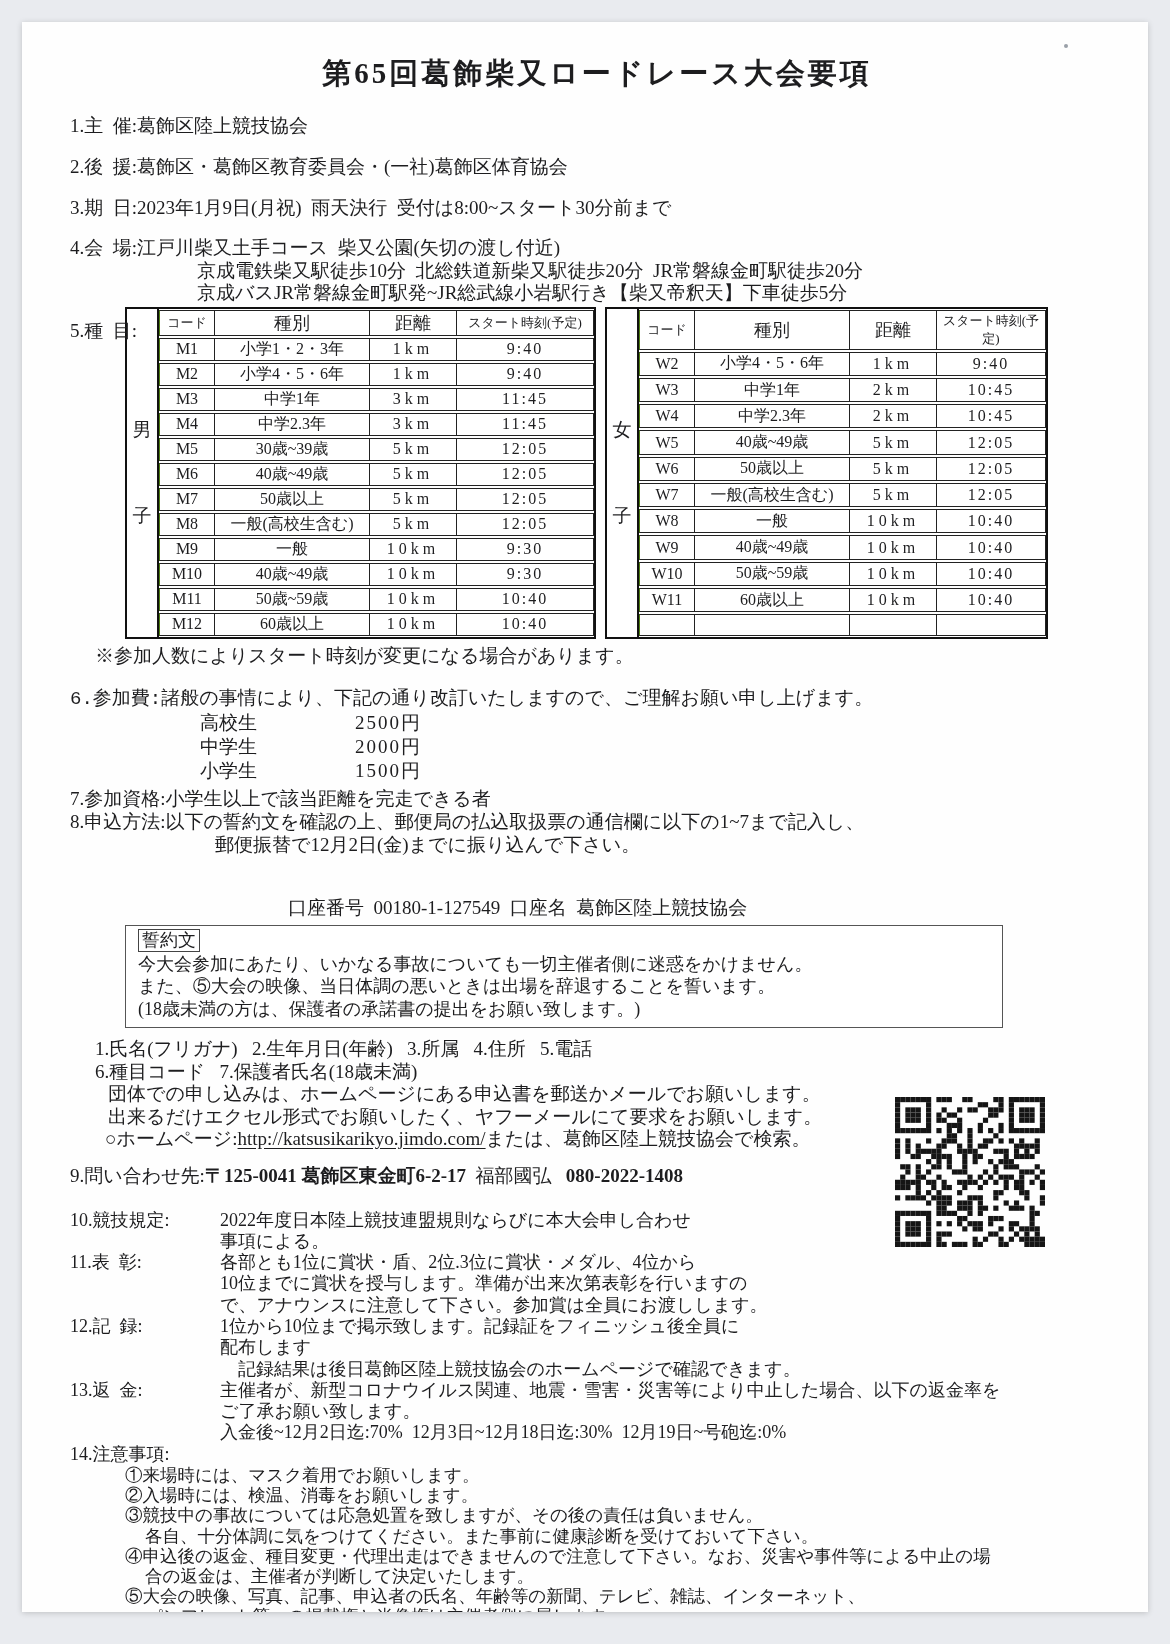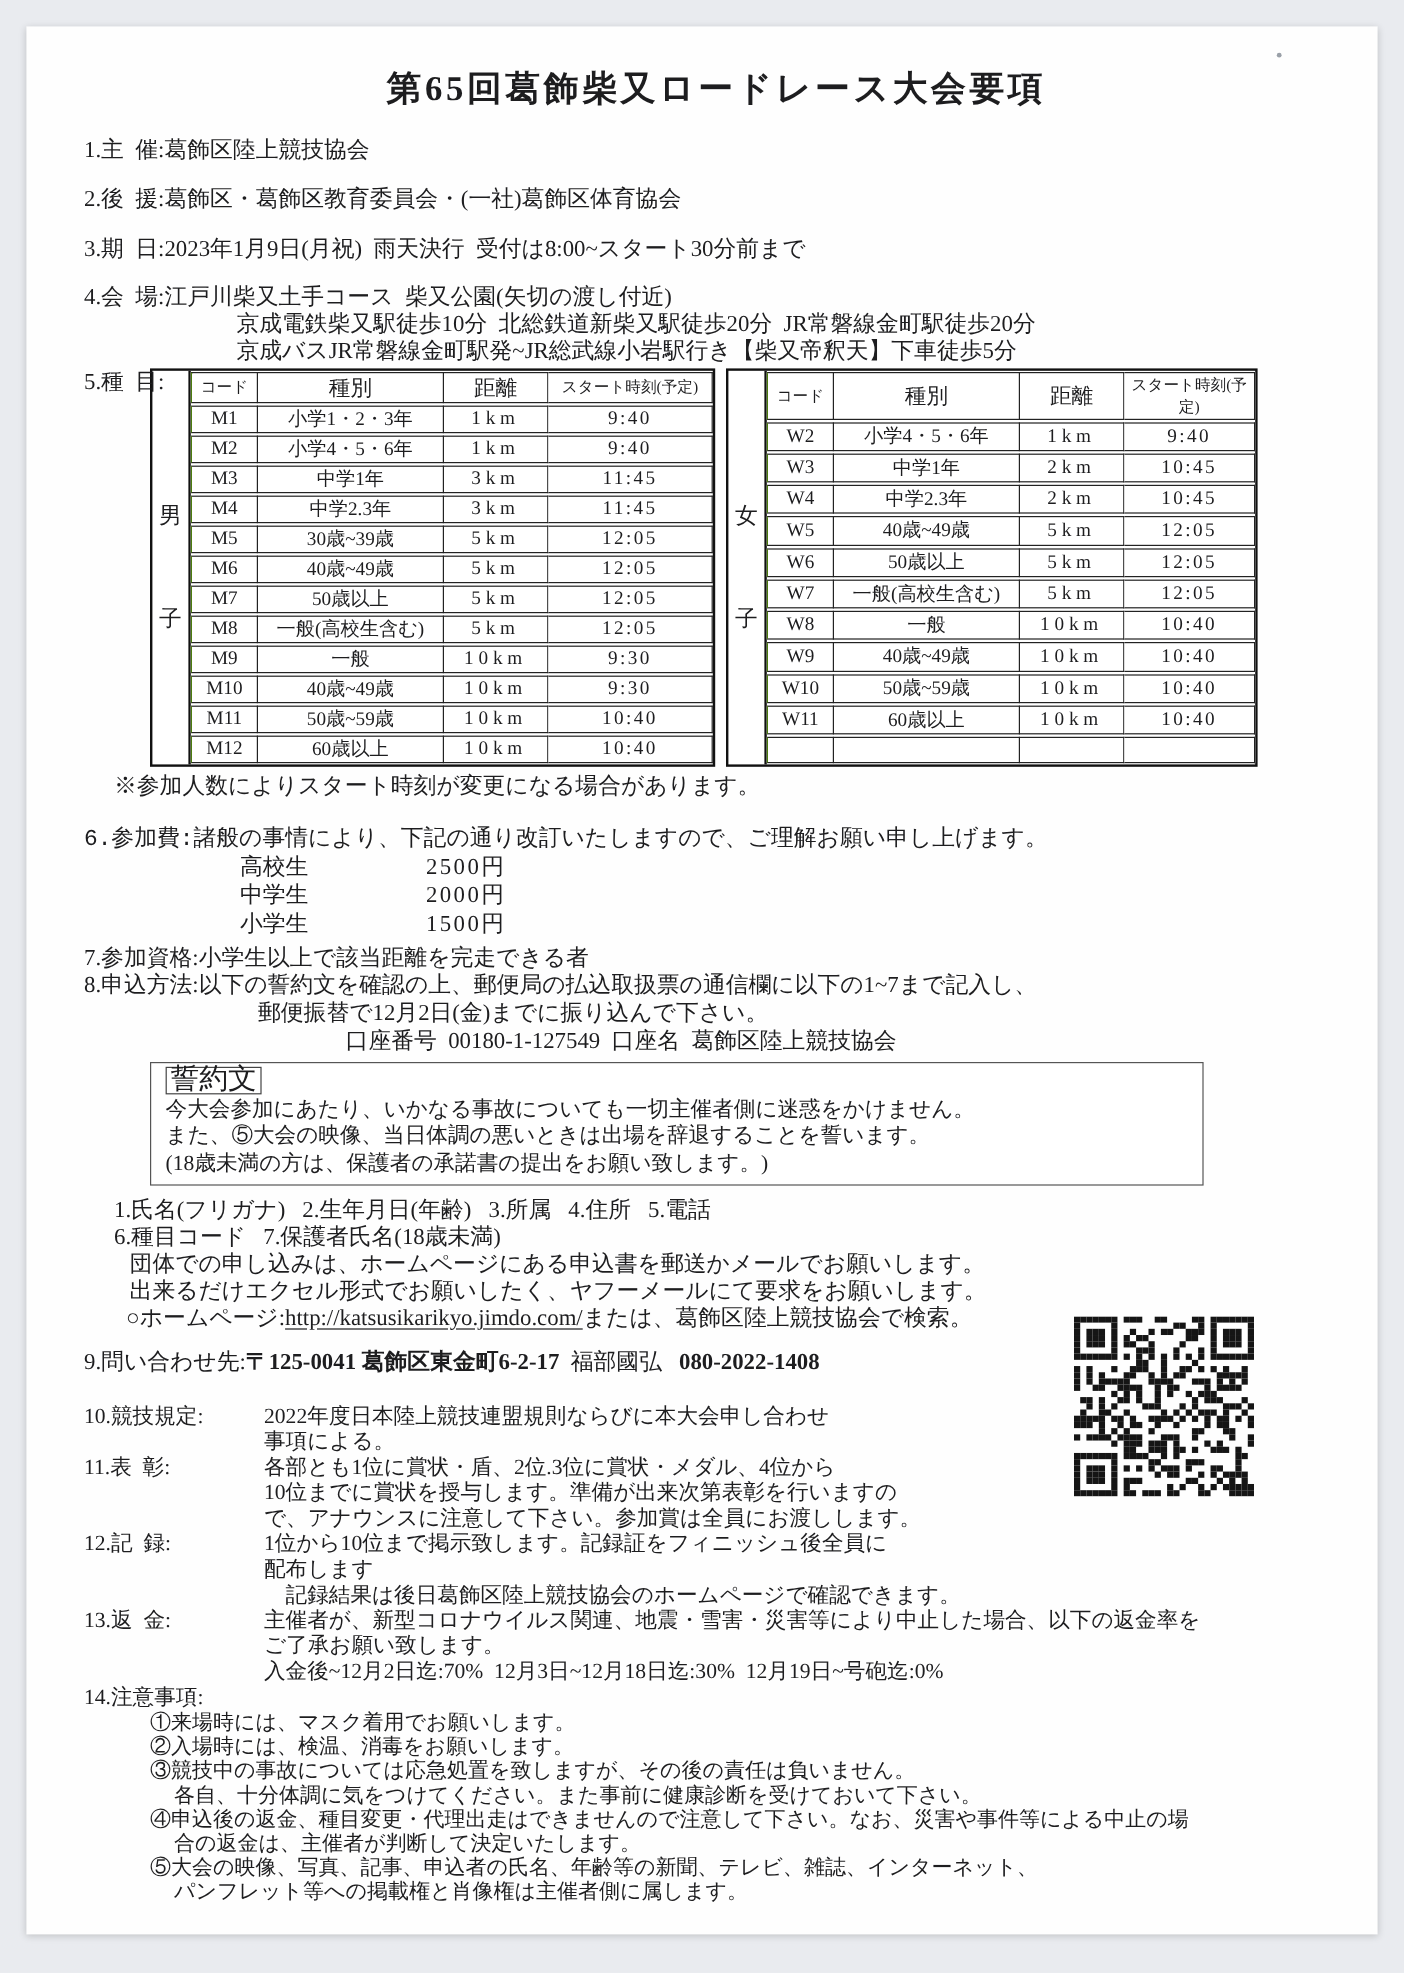"5.種 目:" .s5lab { top: 0 -> 12px }
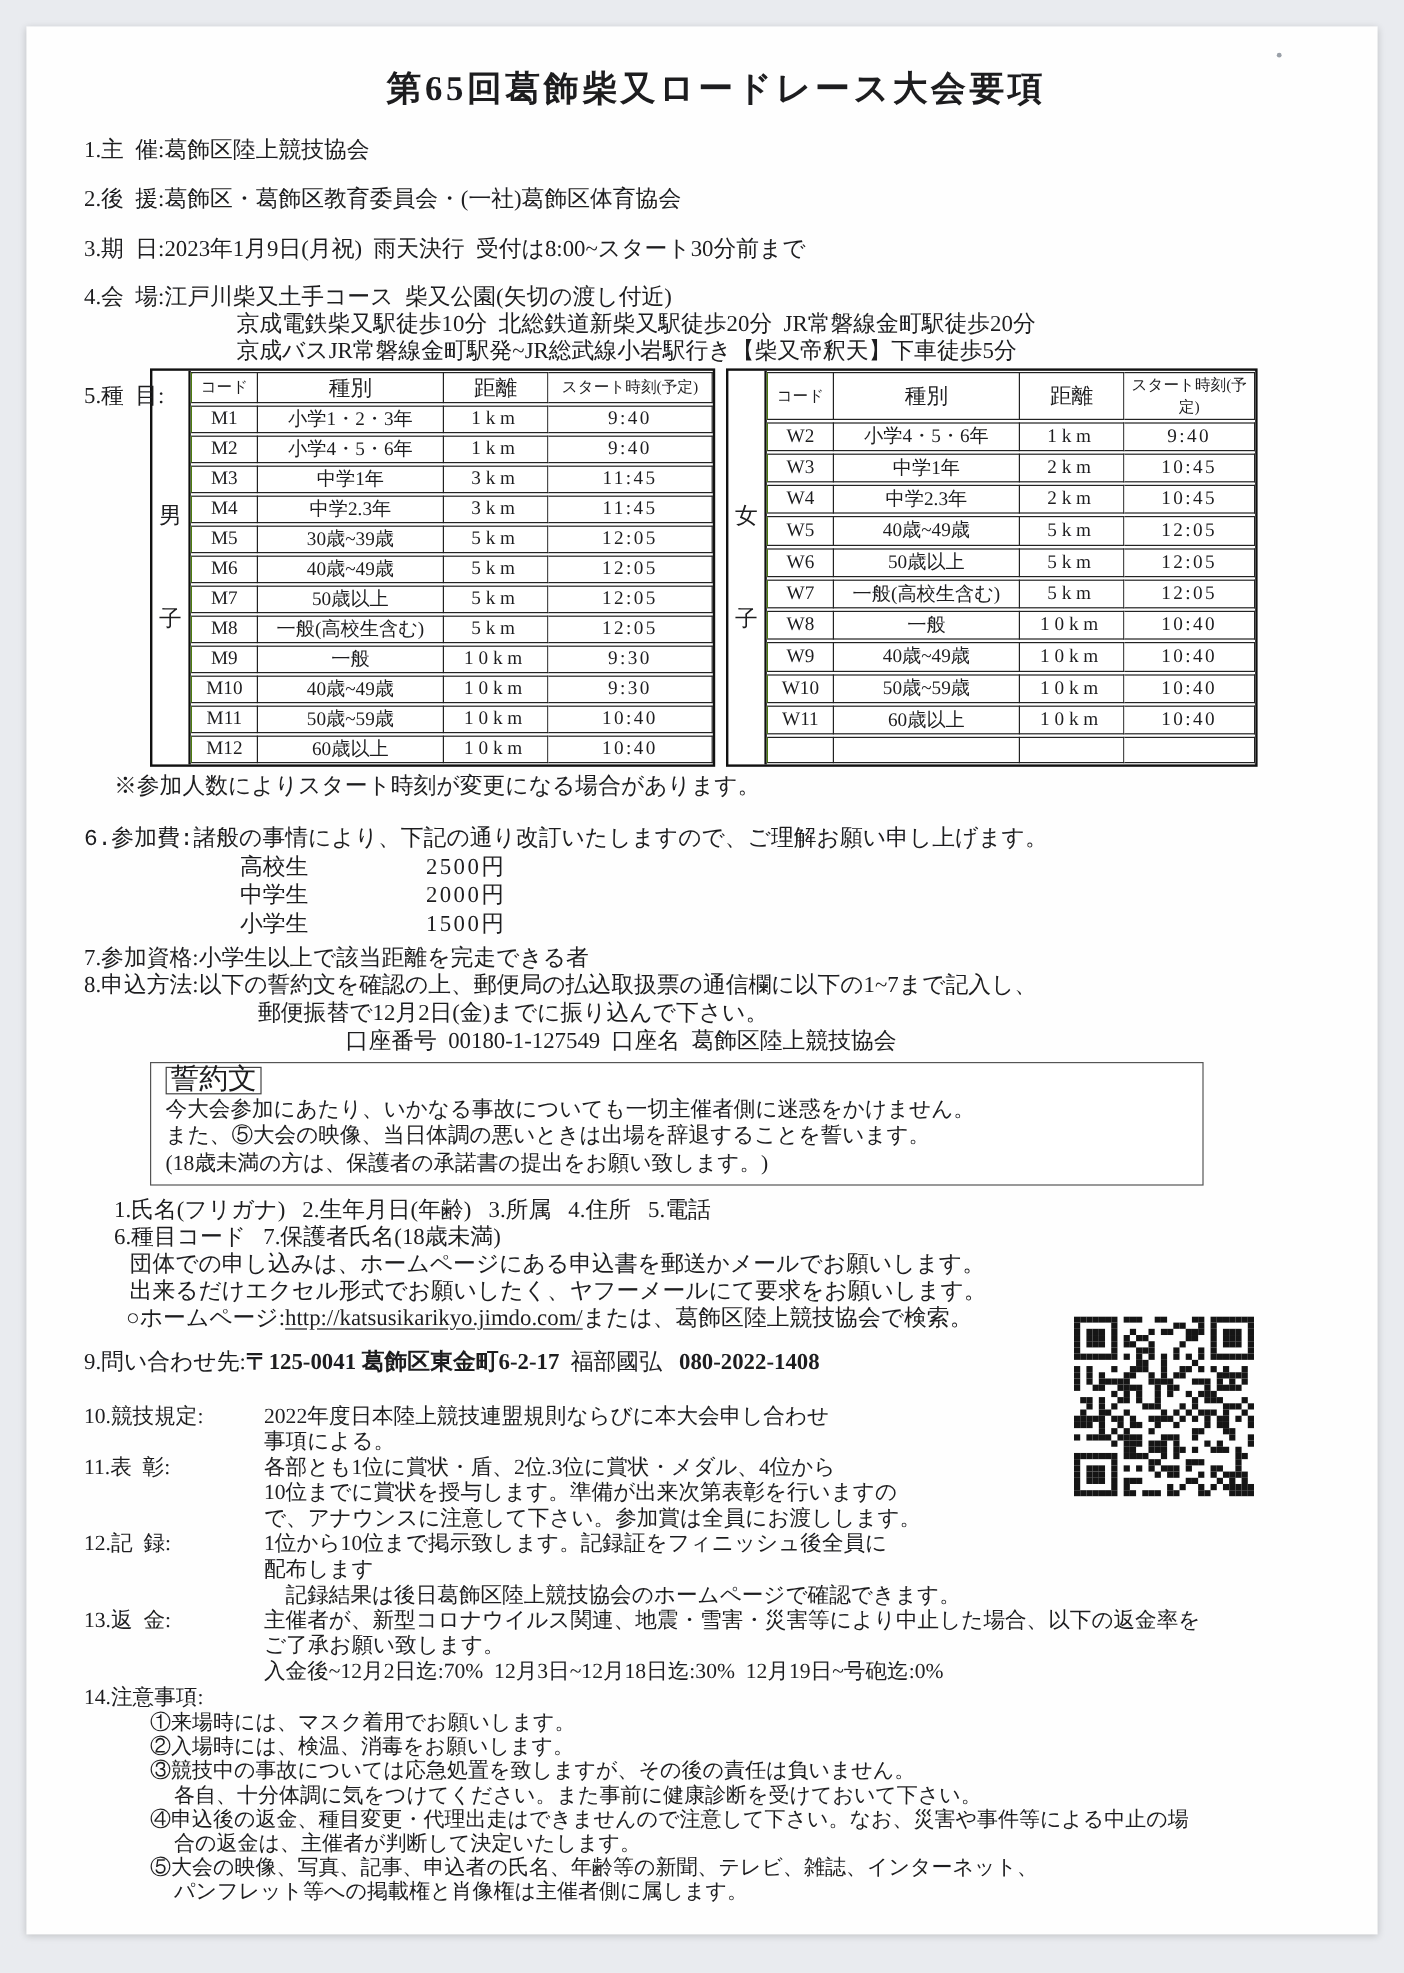"口座番号 00180-1-127549 口座名 葛飾区陸上競技協会" .p218 { margin-top: none -> 40px }
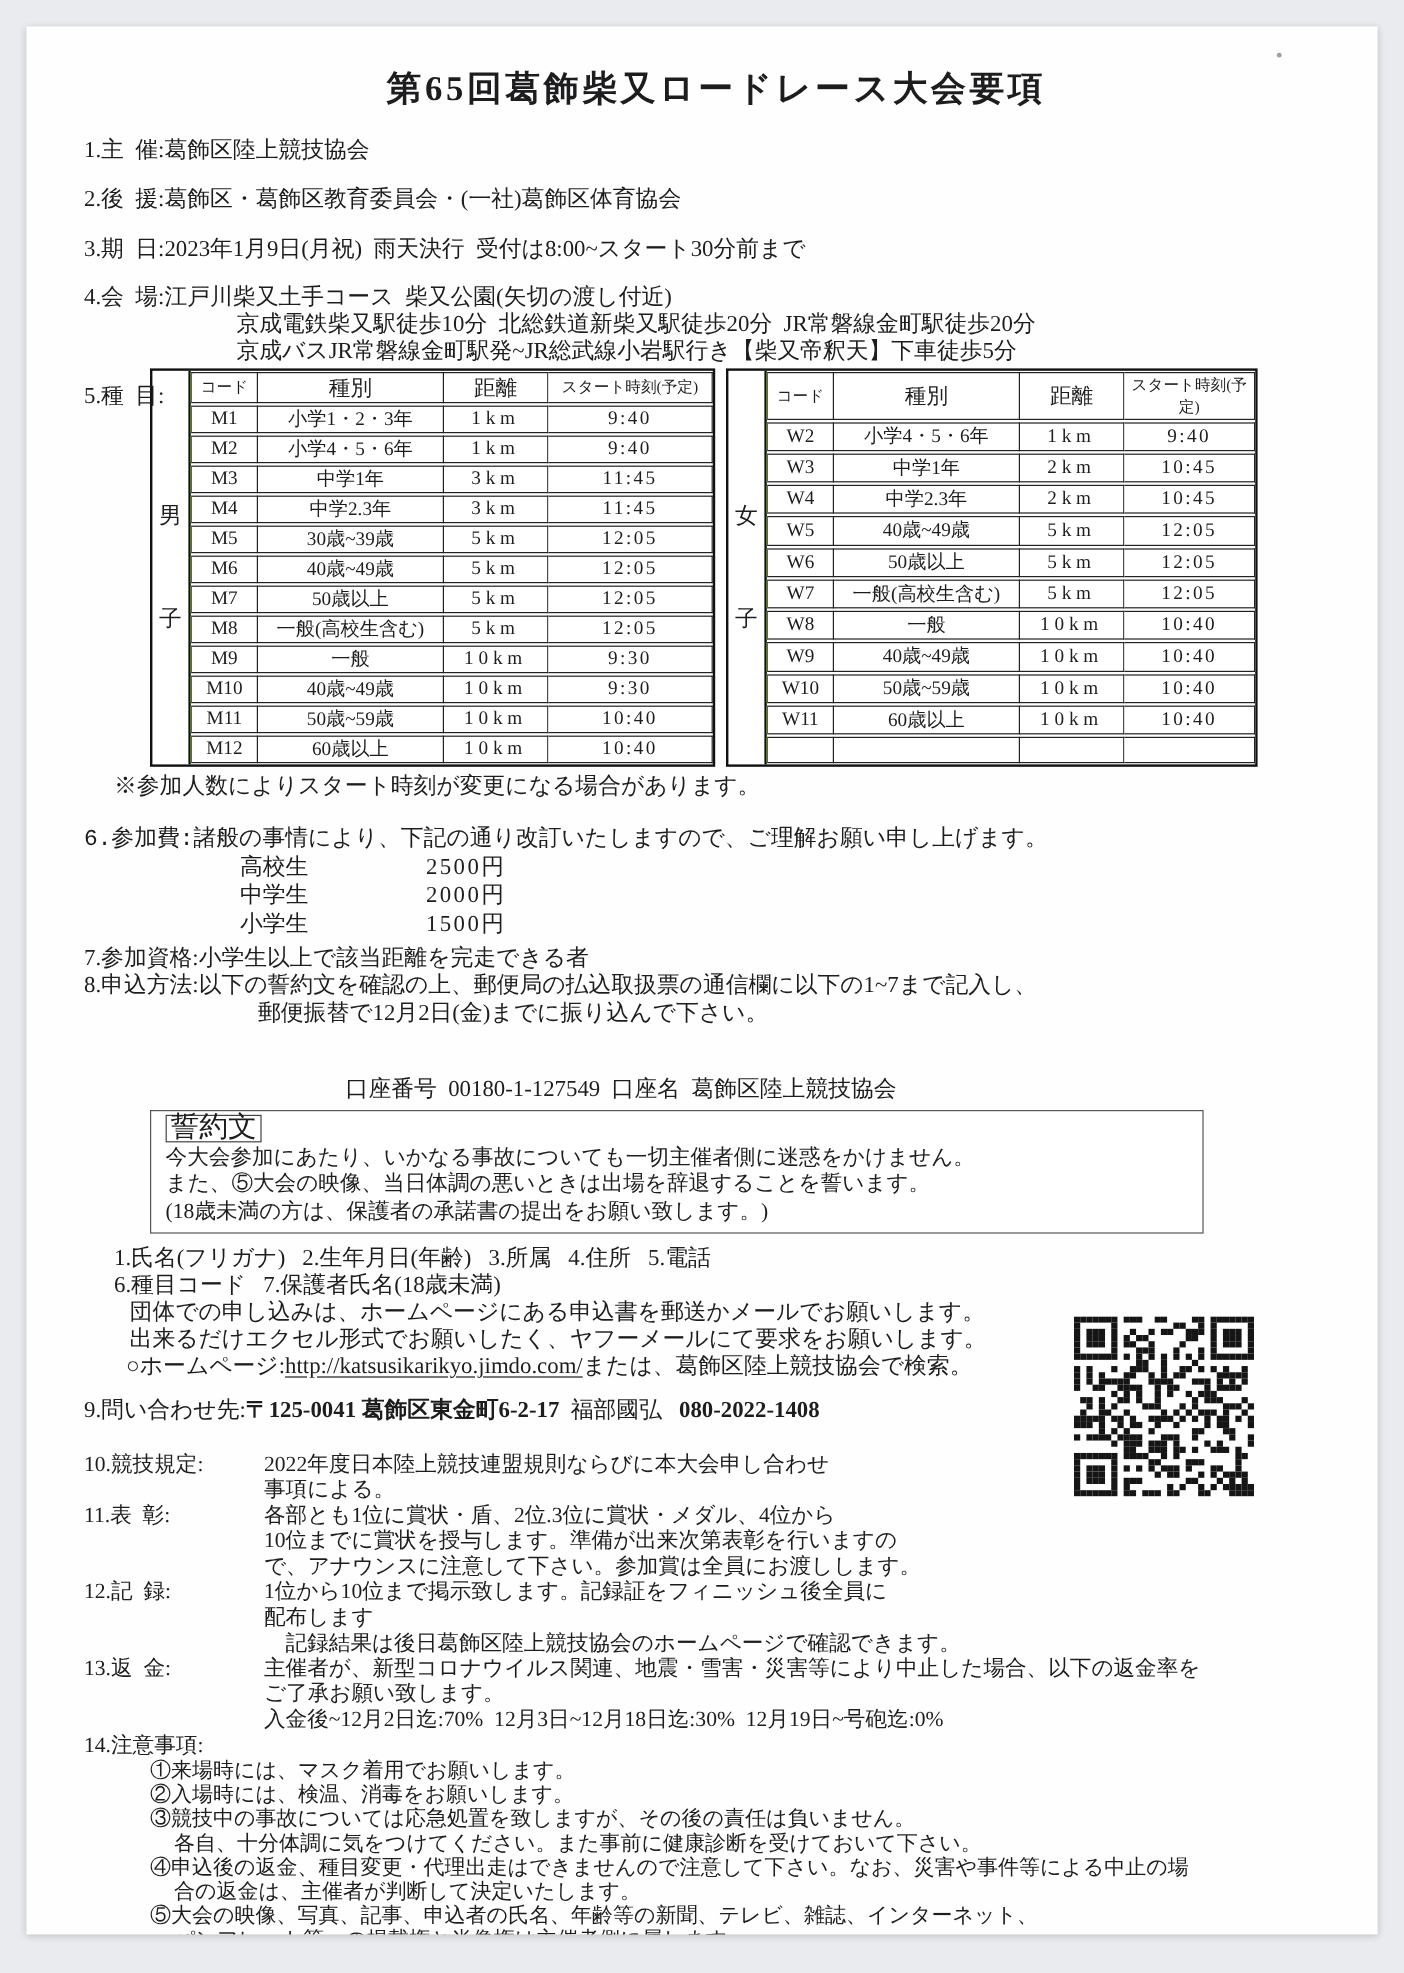"誓約文" .pledge .tag { font-size: 24px -> 18px }
